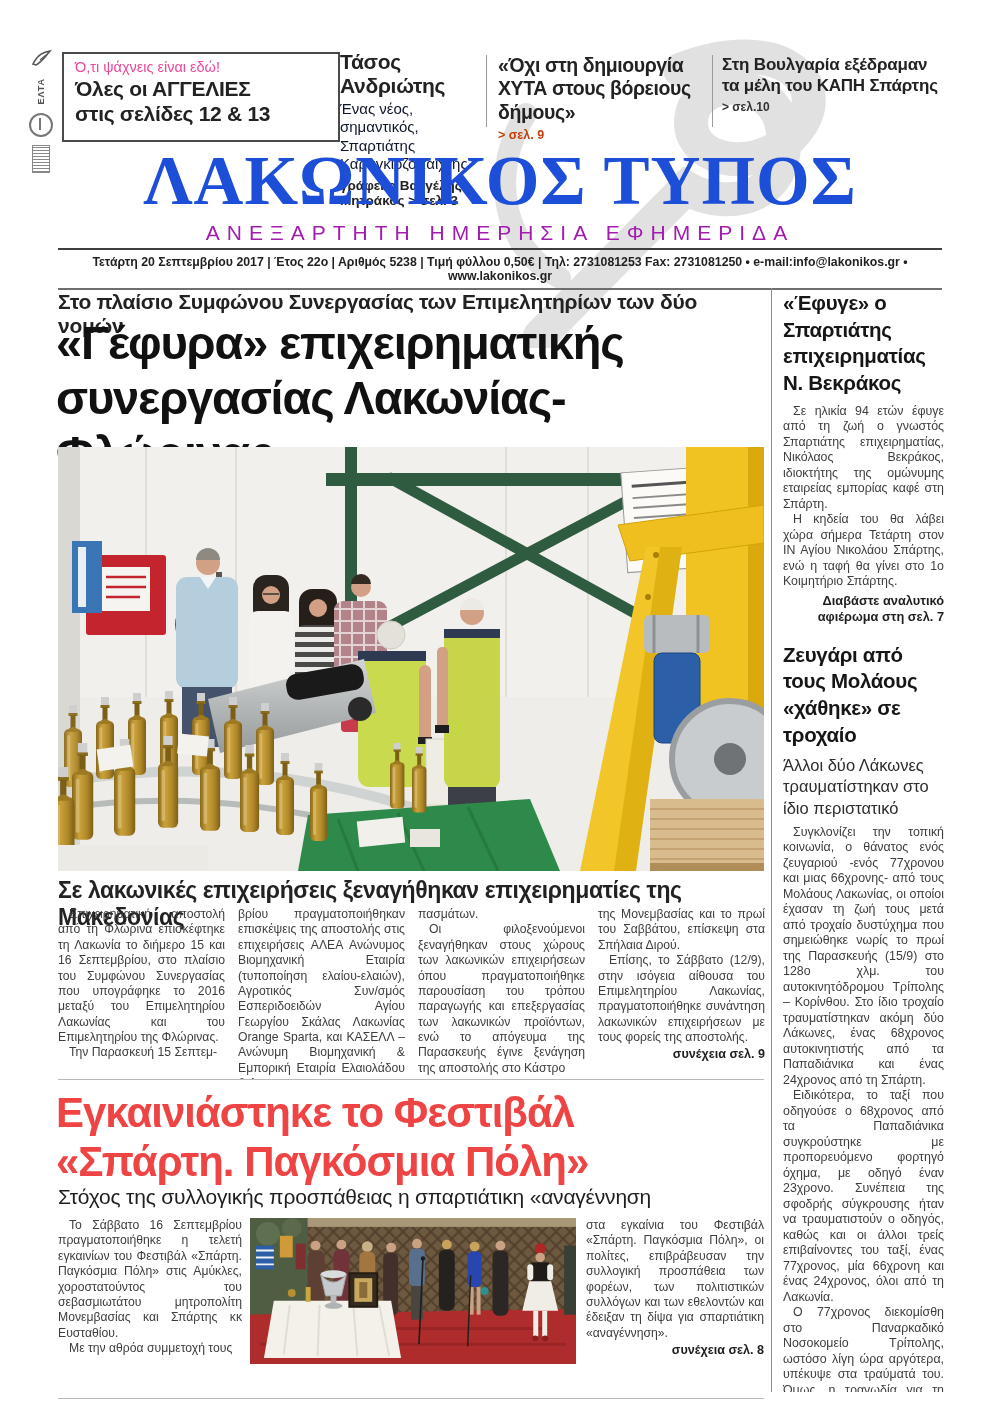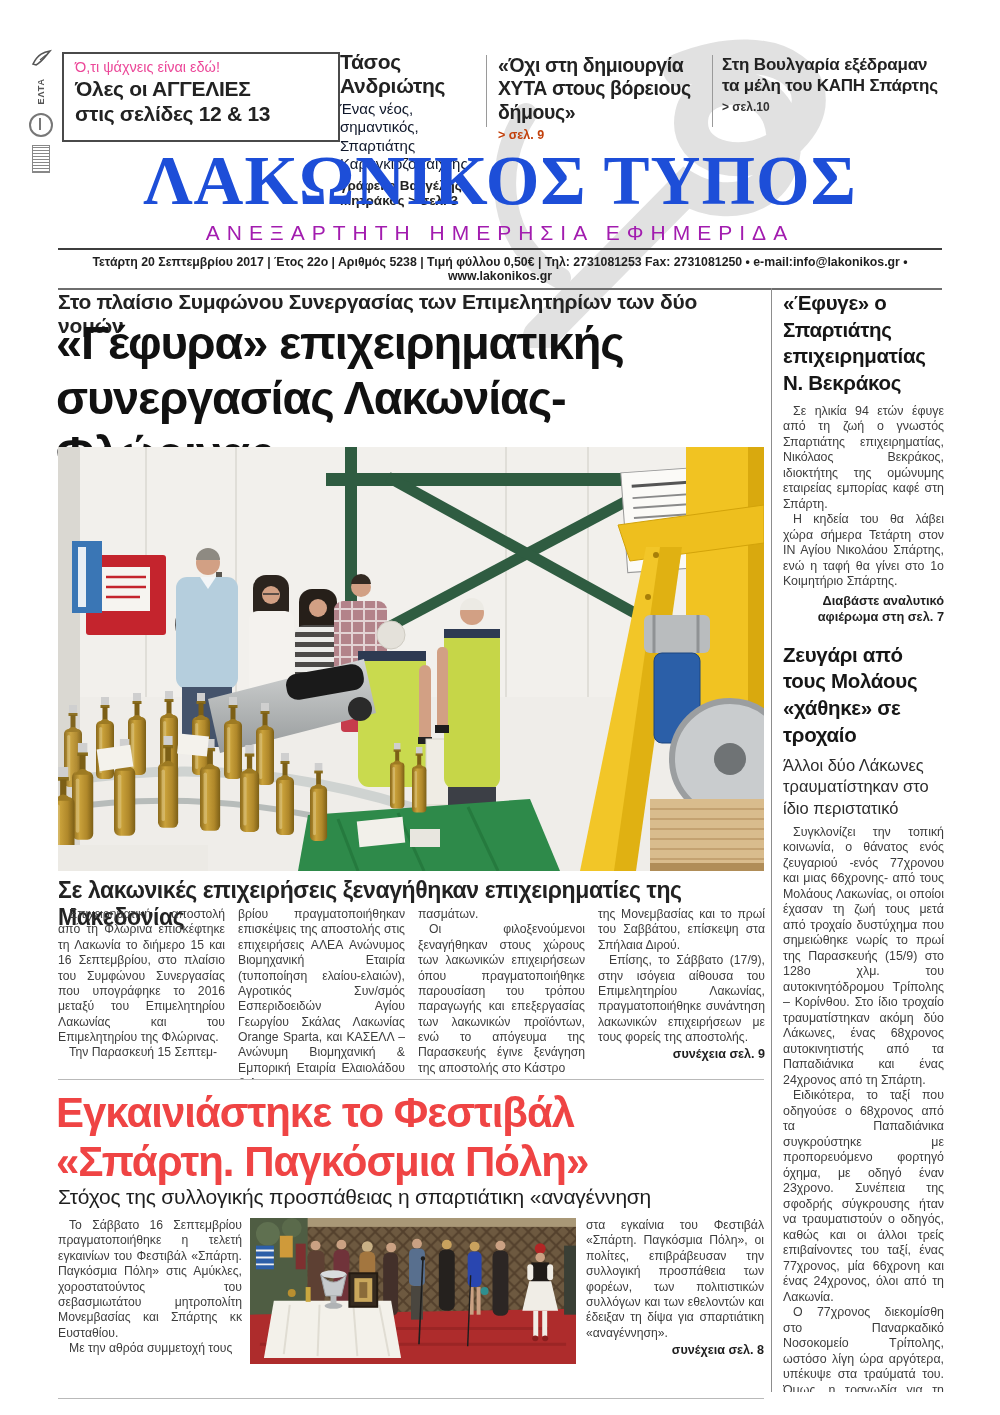"Επίσης, το Σάββατο (17/9), στην" p.ind { text: 17/9 -> 12/9 }
